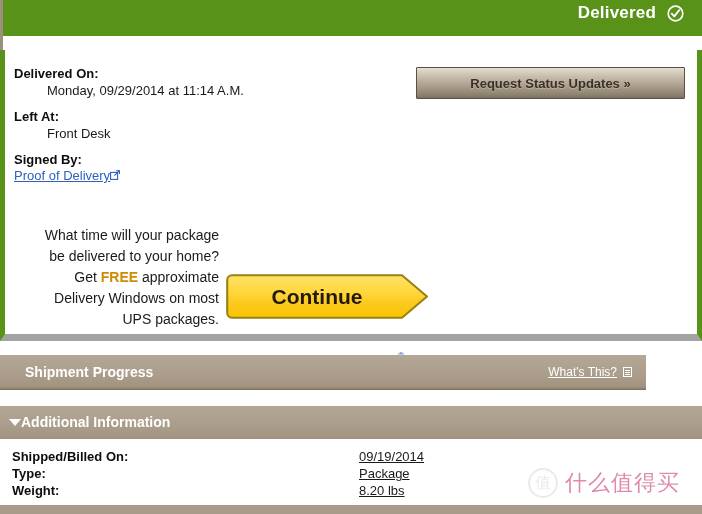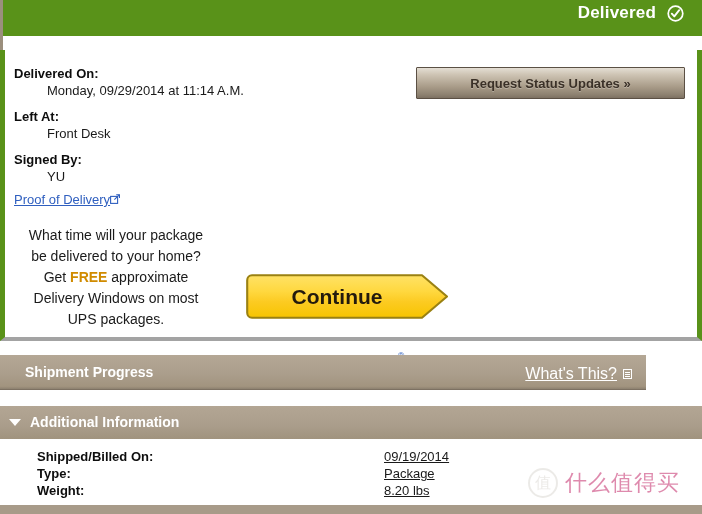"Delivered On:" .detail-panel { border-bottom: 4px solid #a3a3a3 -> 7px solid #a3a3a3 }
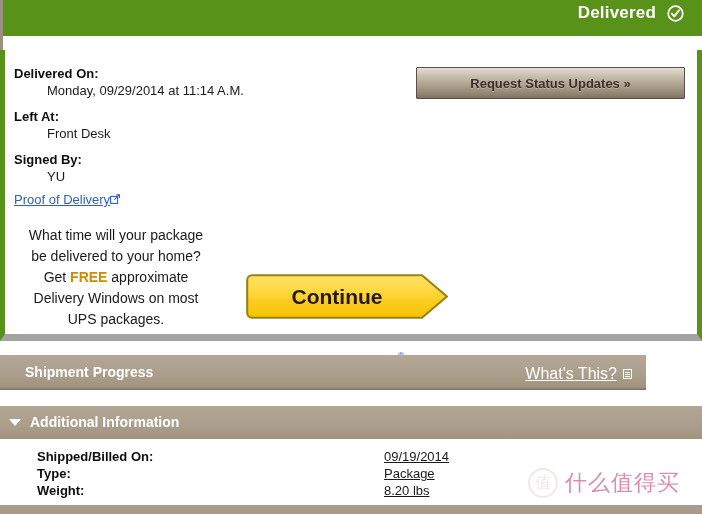"YU" div.fact-value { html: <div>YU</div> -> none }
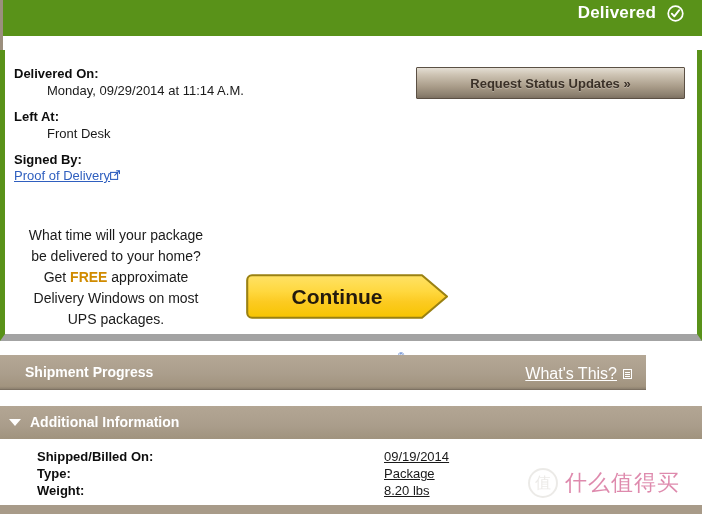"What time will your package" .promo { text-align: center -> right }
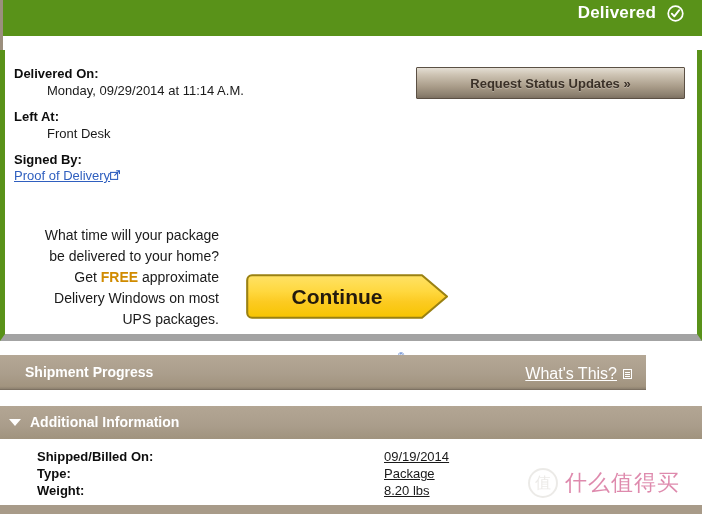"Continue" .continue-btn { margin-left: 20px -> none }
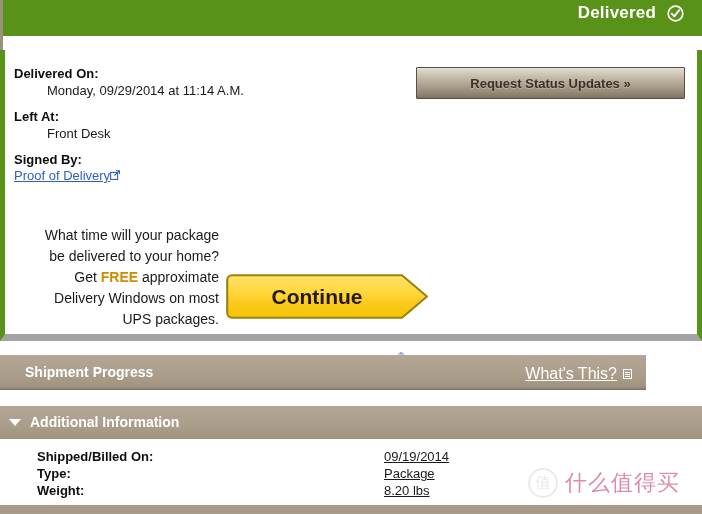"What's This?" .whats-this { font-size: 16px -> 12px }
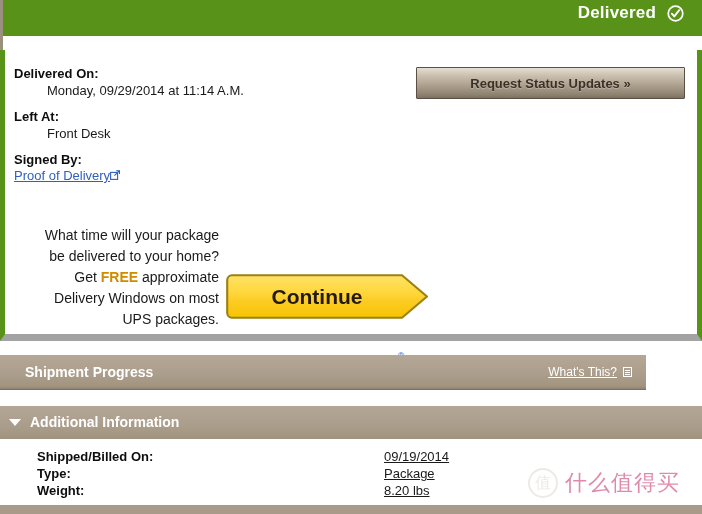"Additional Information" .addinfo-inner { gap: 9px -> none }
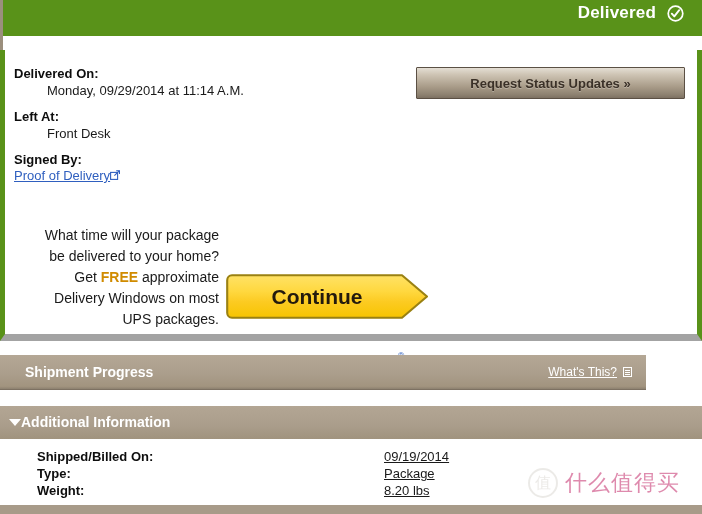"Shipped/Billed On:" .info-rows { padding-left: 25px -> none }
